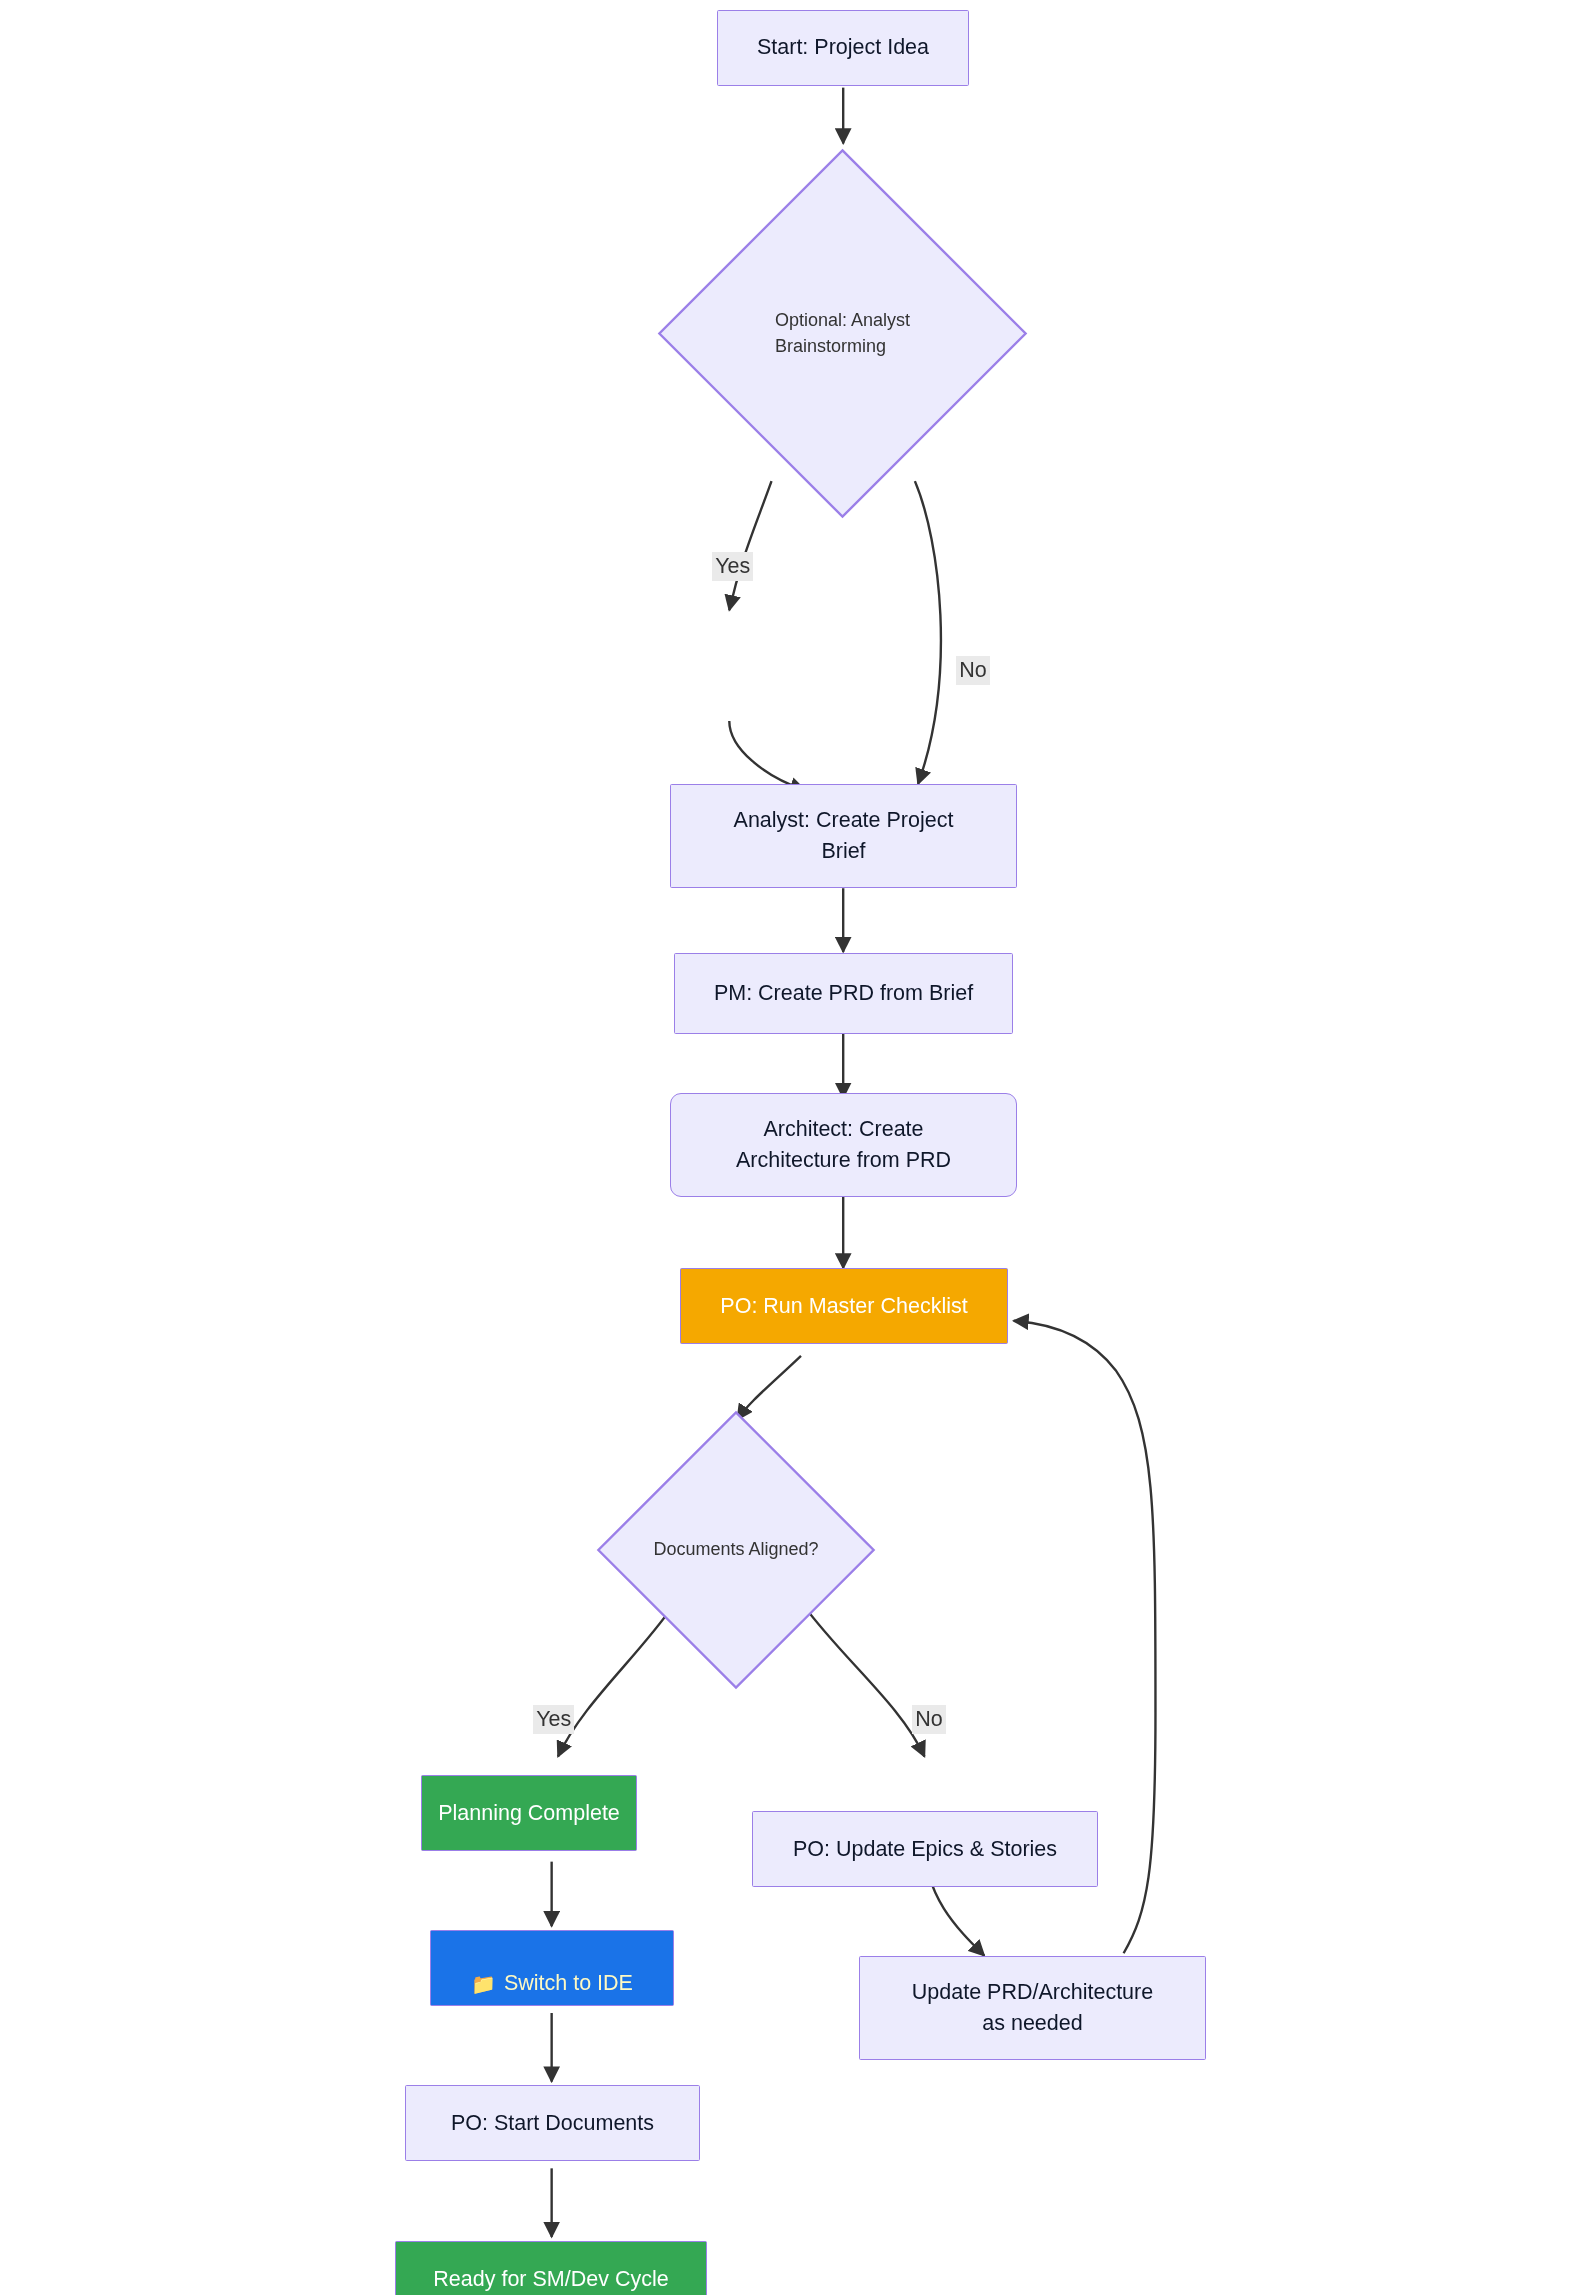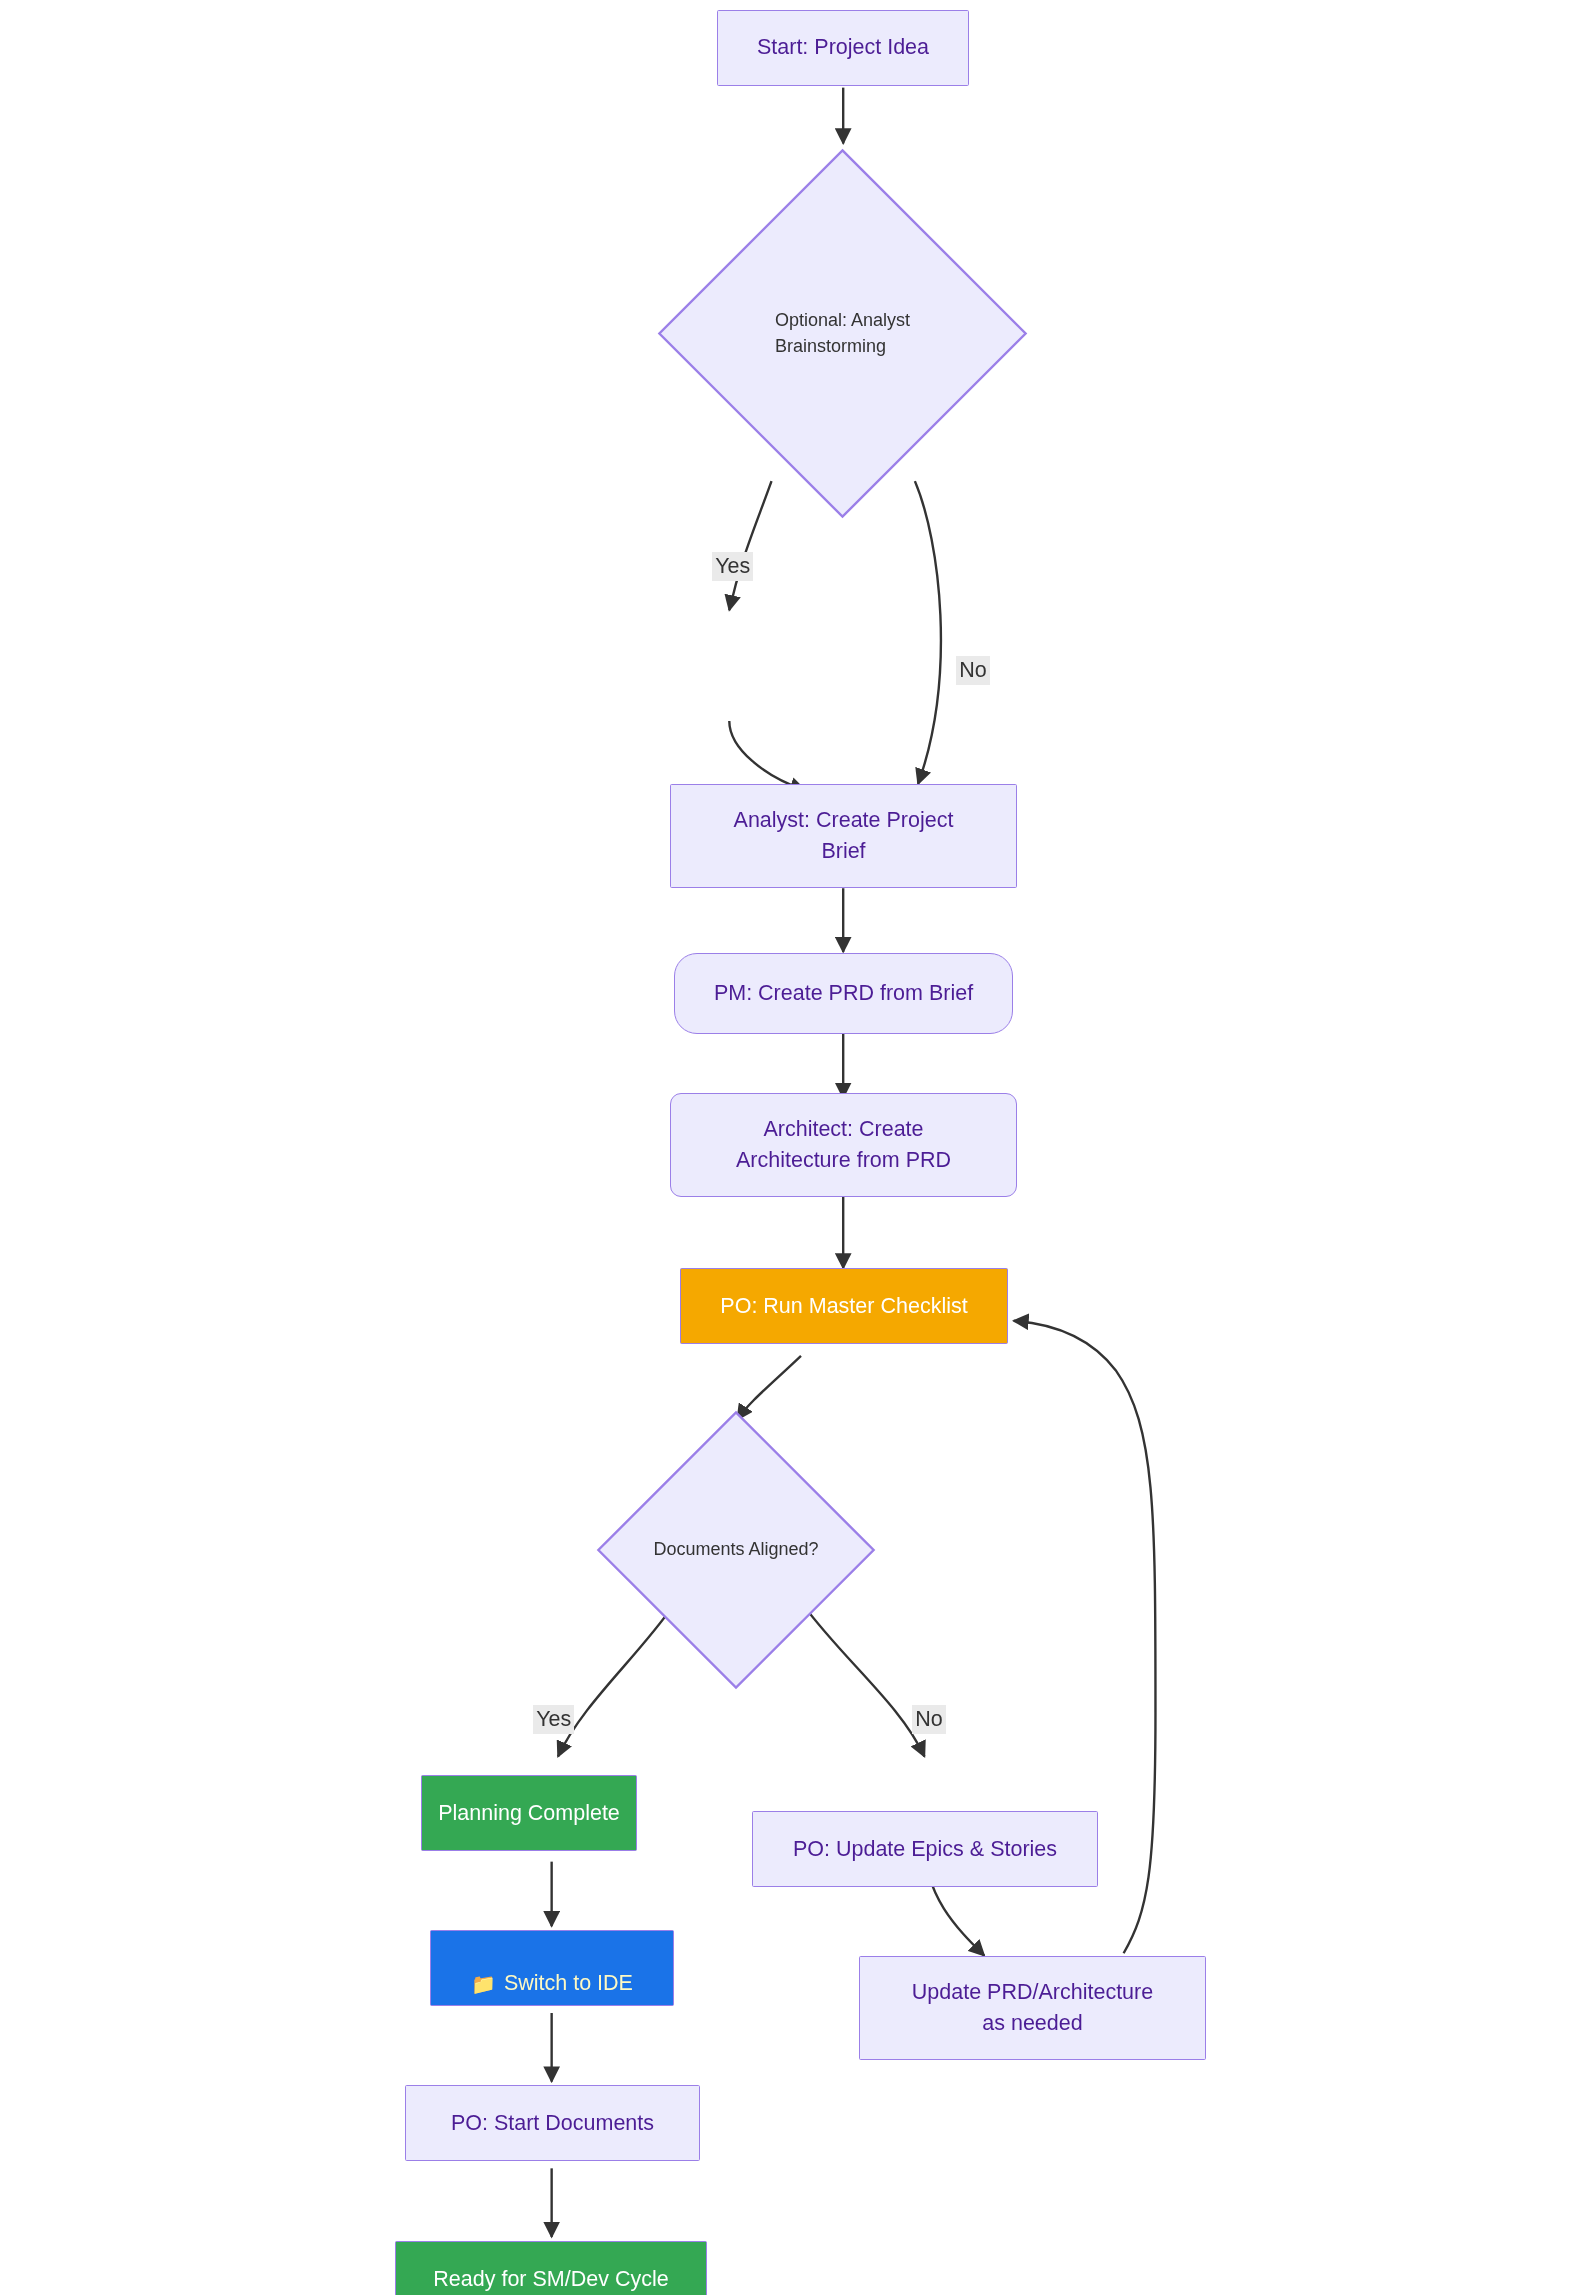"Start: Project Idea" .node { color: #4c1d95 -> #0f172a }
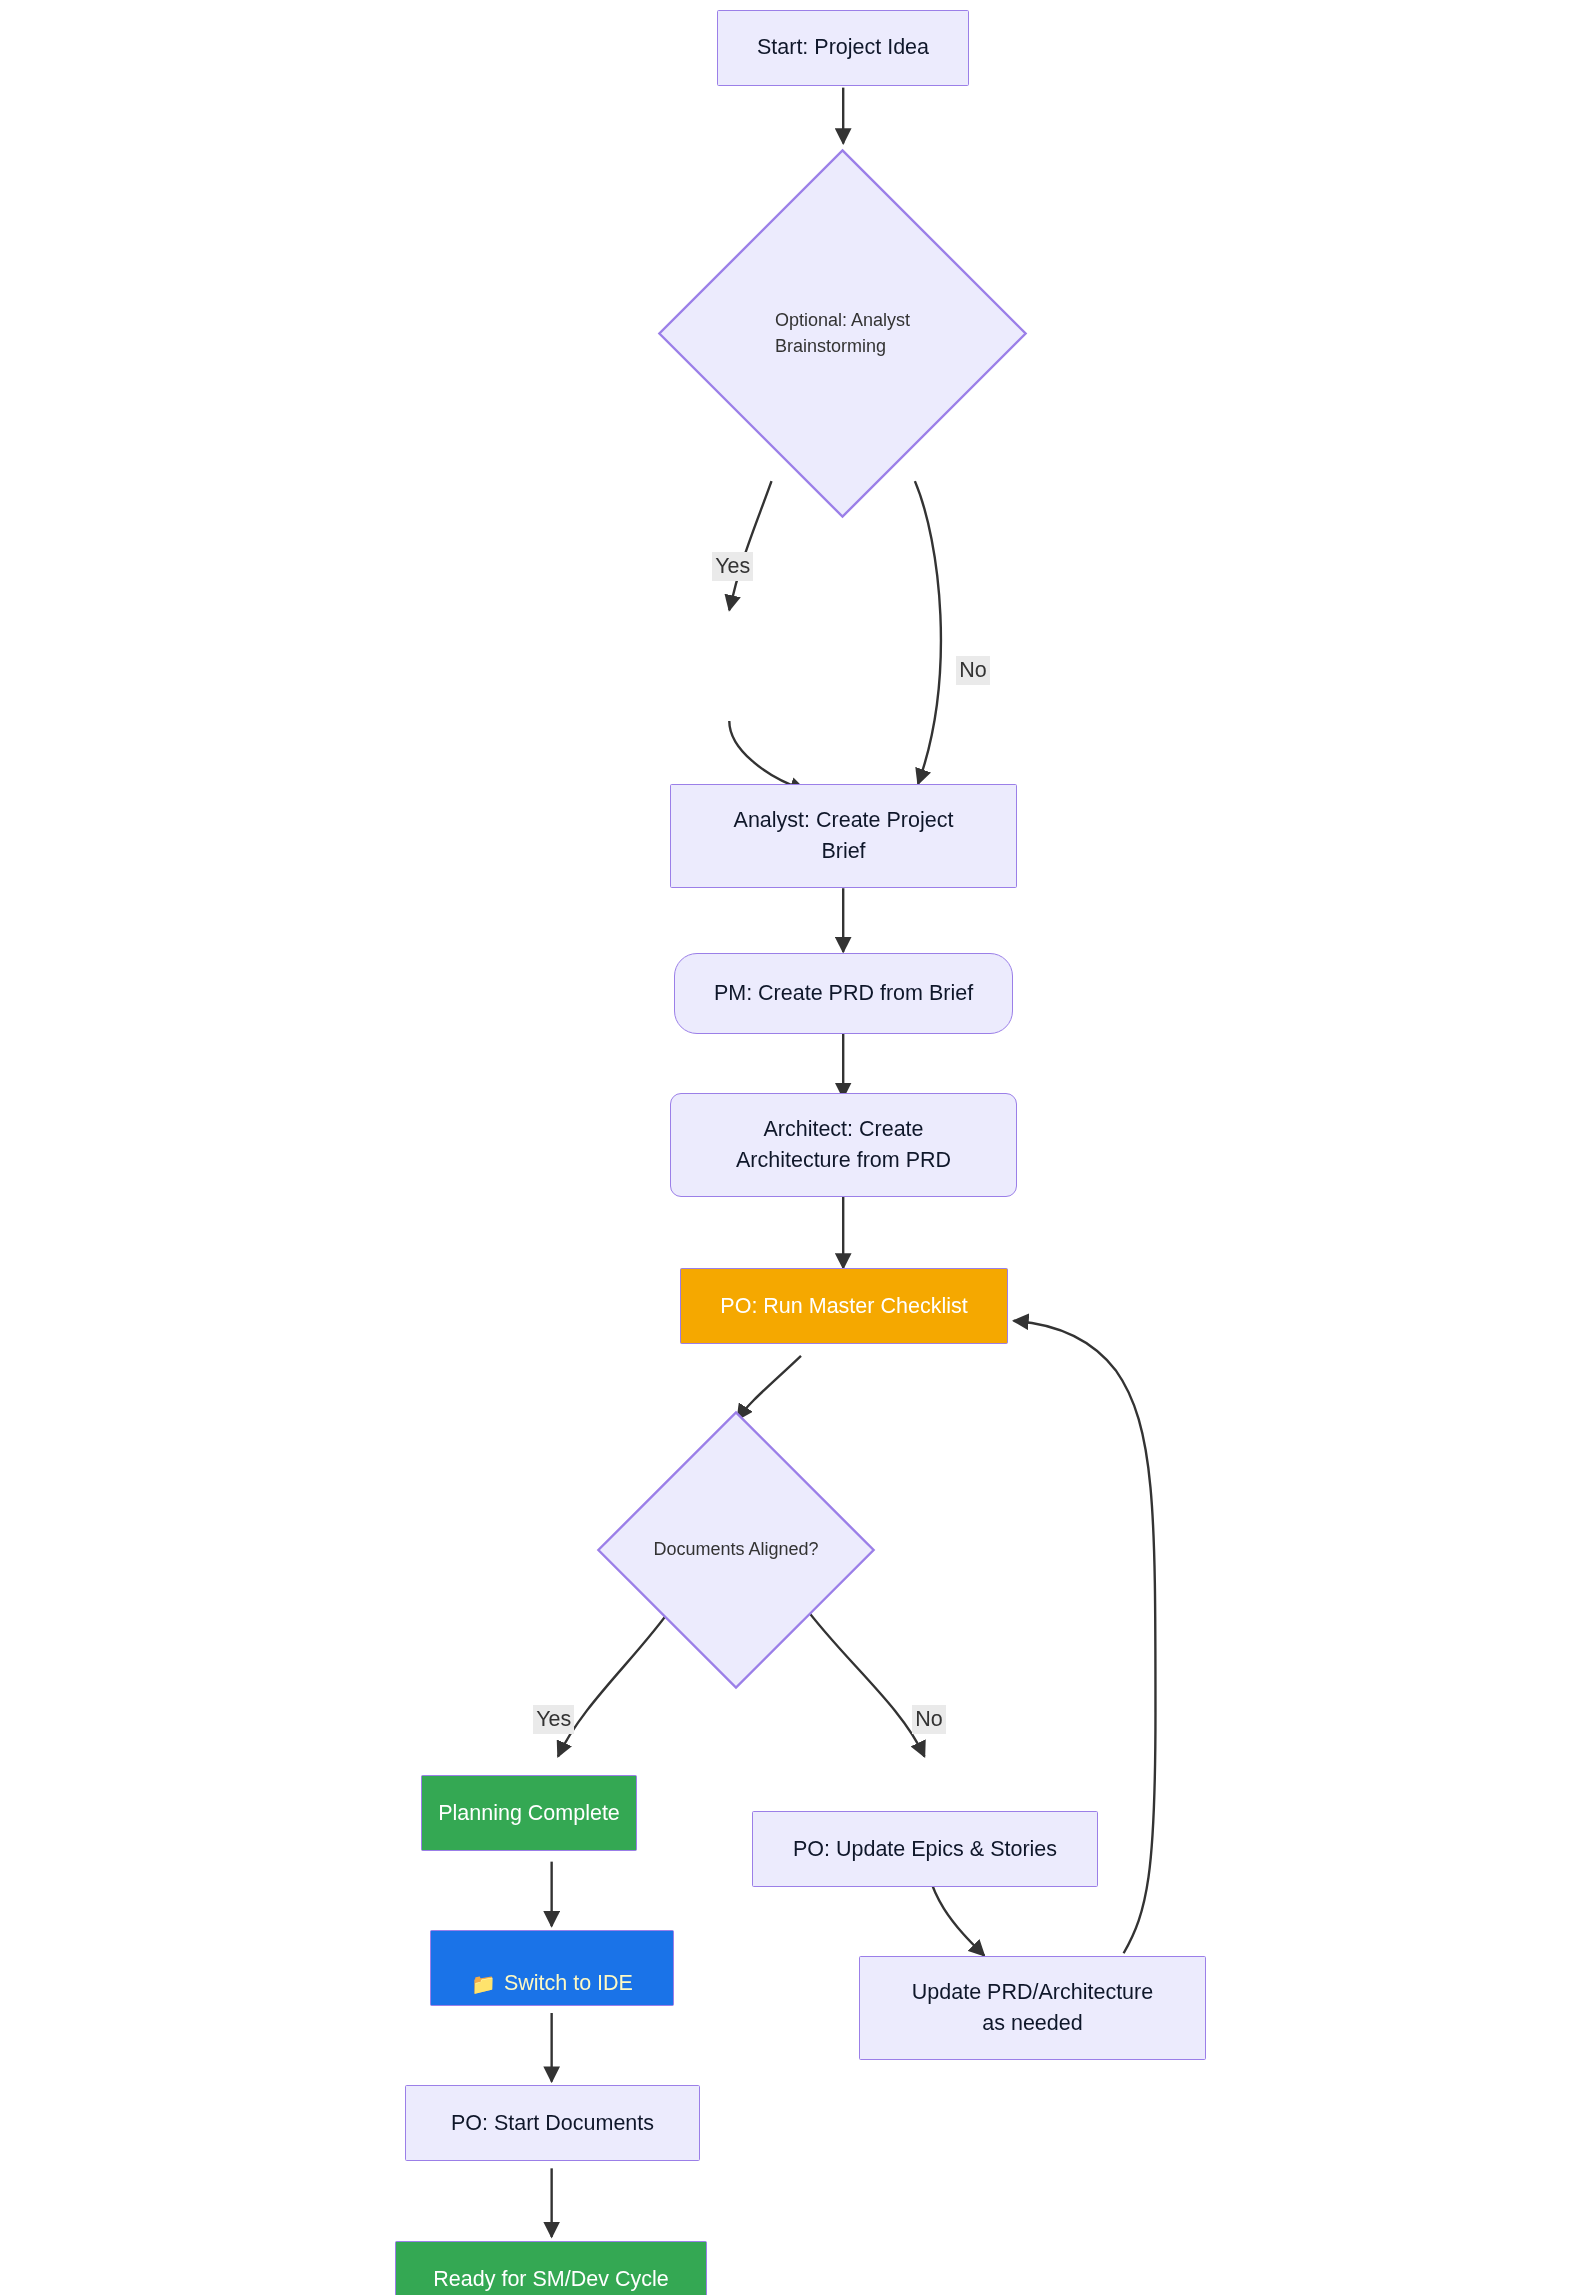"PM: Create PRD from Brief" div.node { border-radius: 23px -> none }
